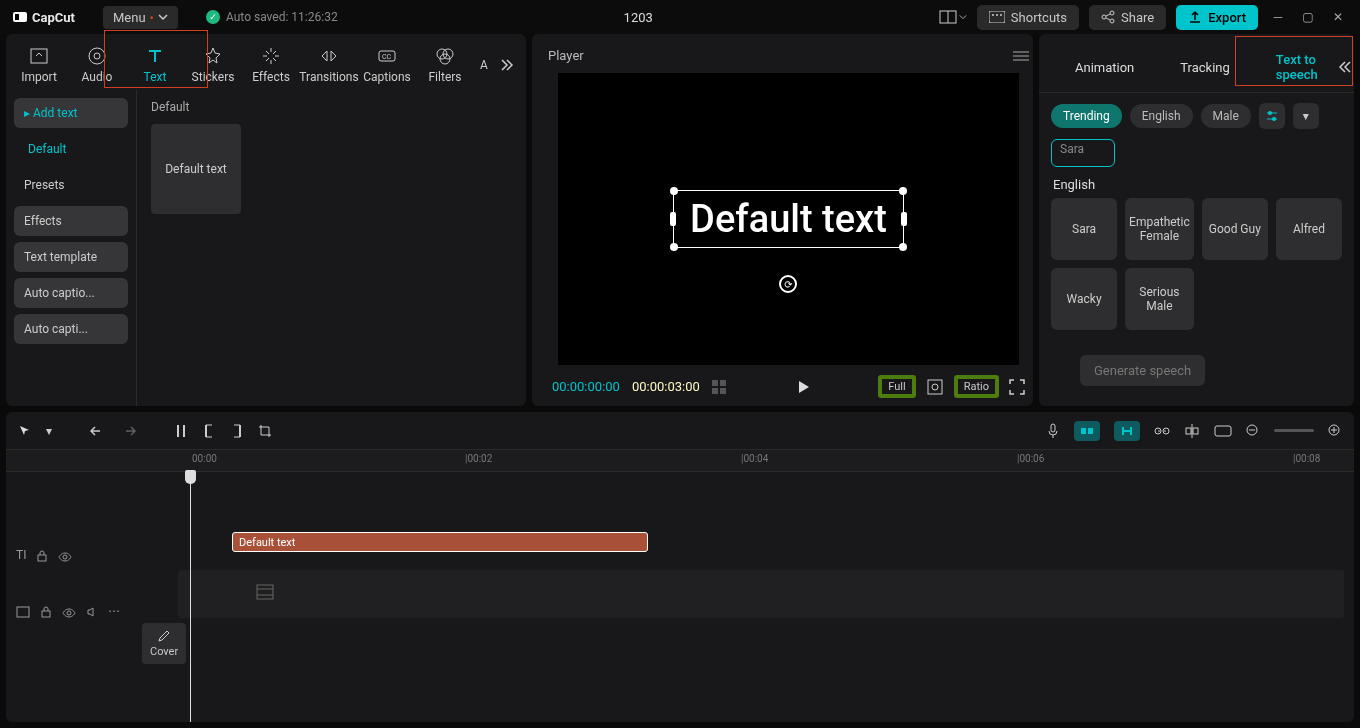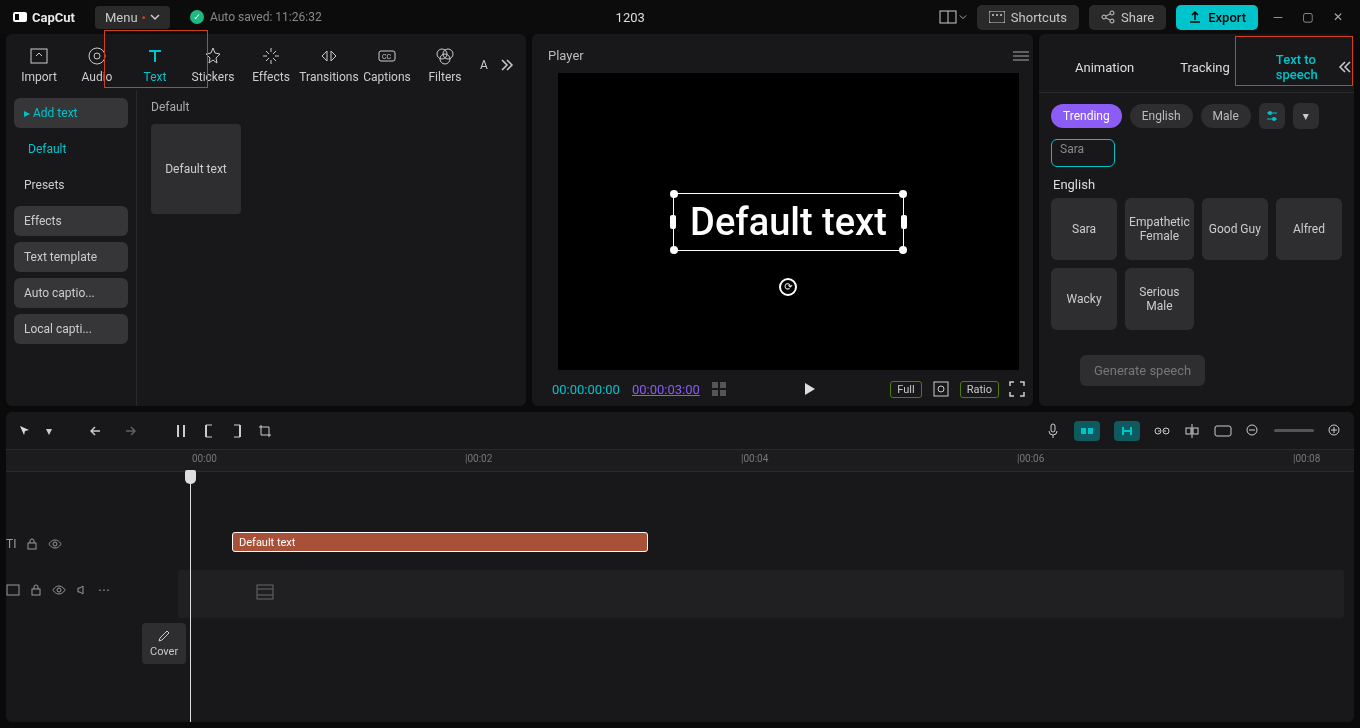"CapCut" .titlebar { gap: 20px -> 28px }
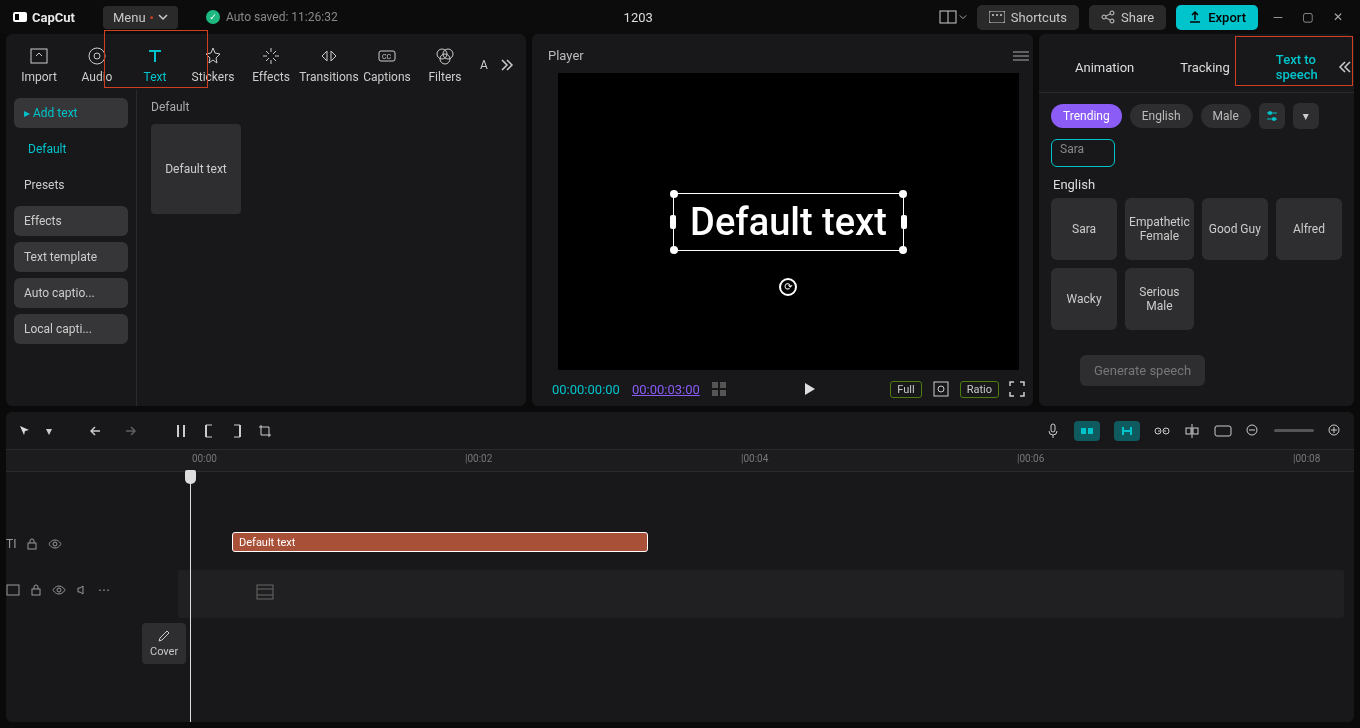"Trending" .chip.active { background: #8b5cf6 -> #0f766e }
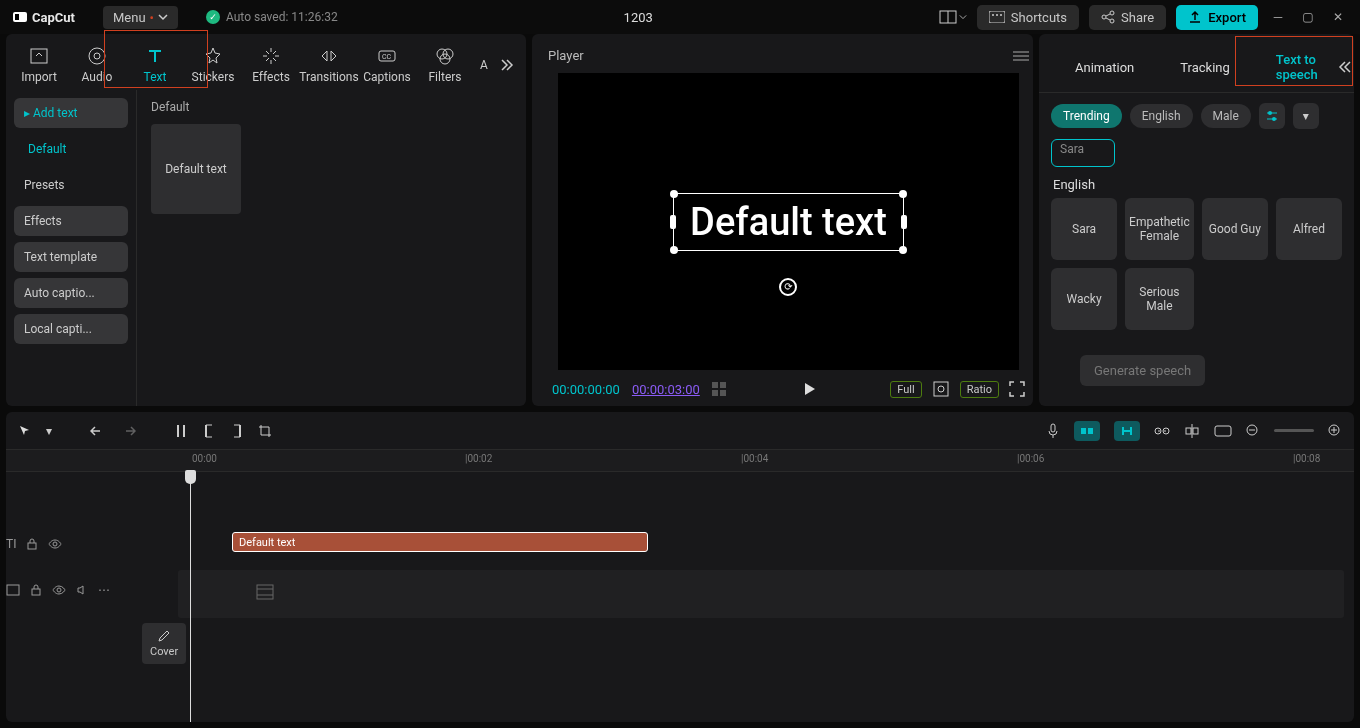"Local capti..." div.side-item { text: Local -> Auto }
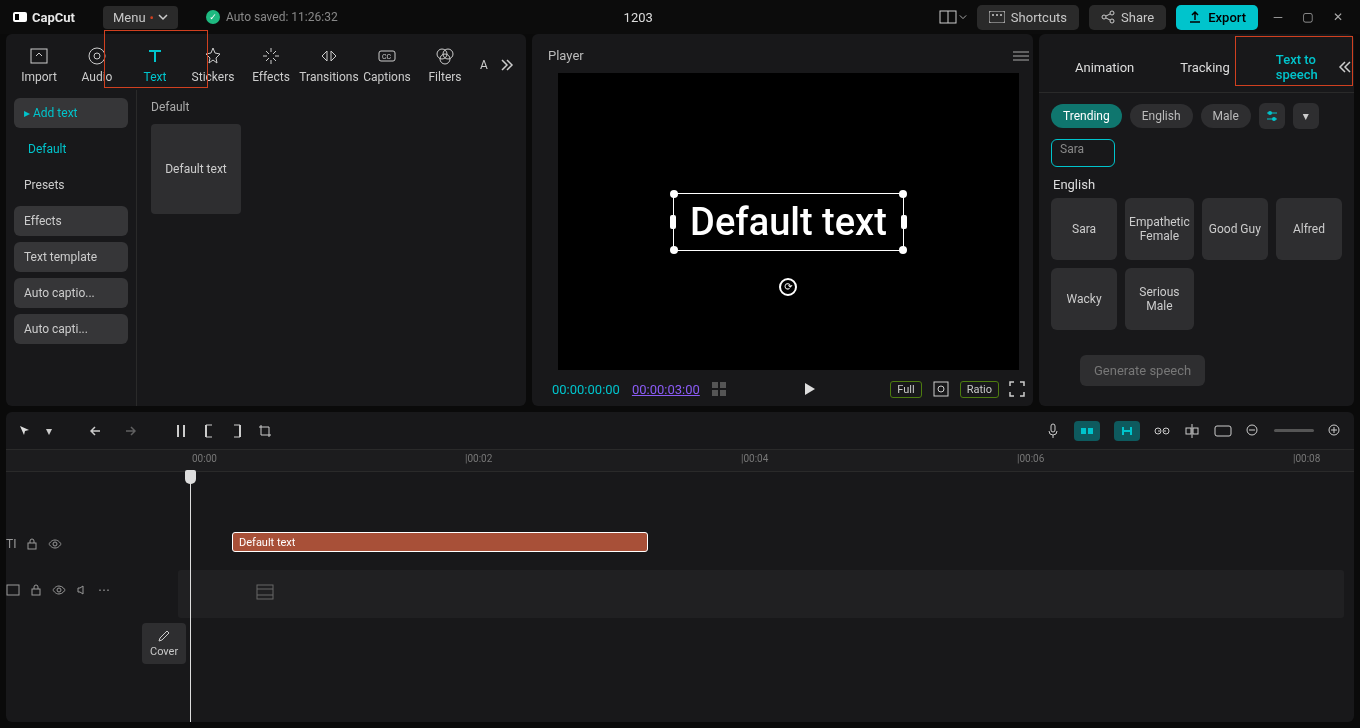"00:00:03:00" .time-dur { color: #8b5cf6 -> #fef9c3; text-decoration: underline -> none }
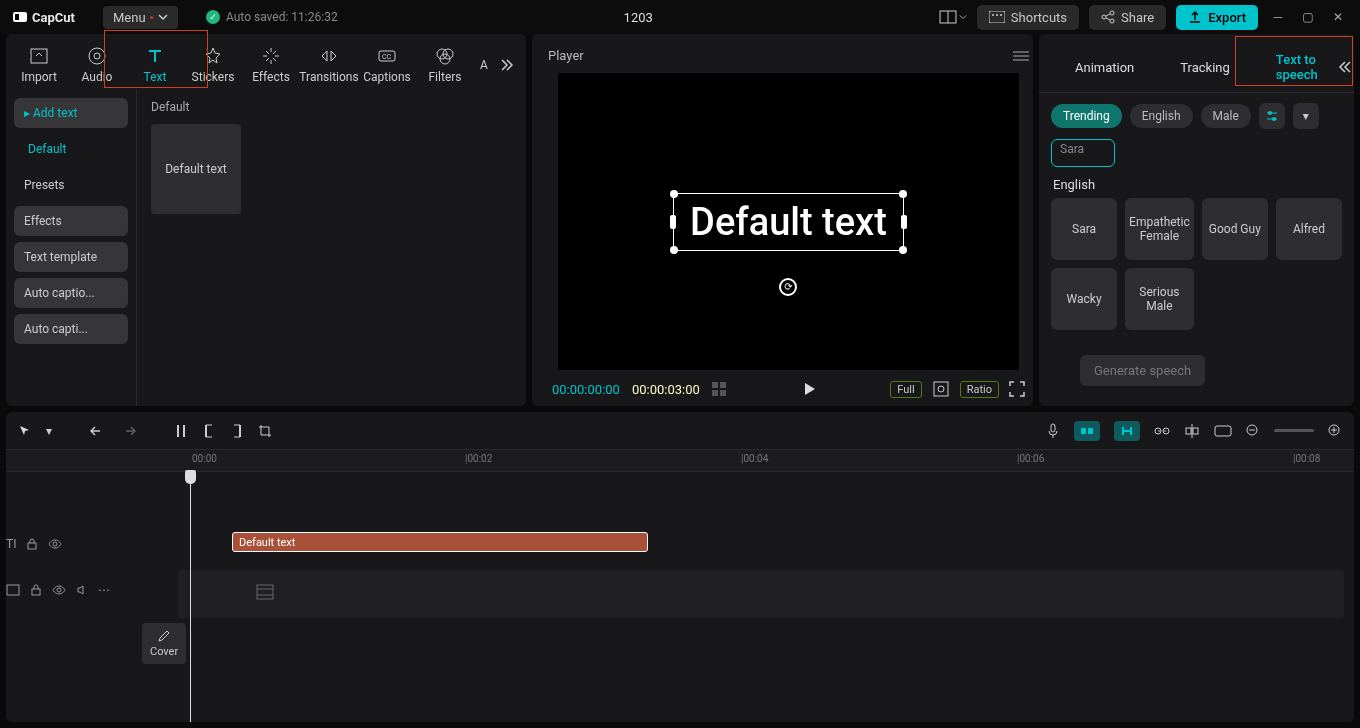"Full" .badge { border: 1px solid #4d7c0f -> 4px solid #4d7c0f }
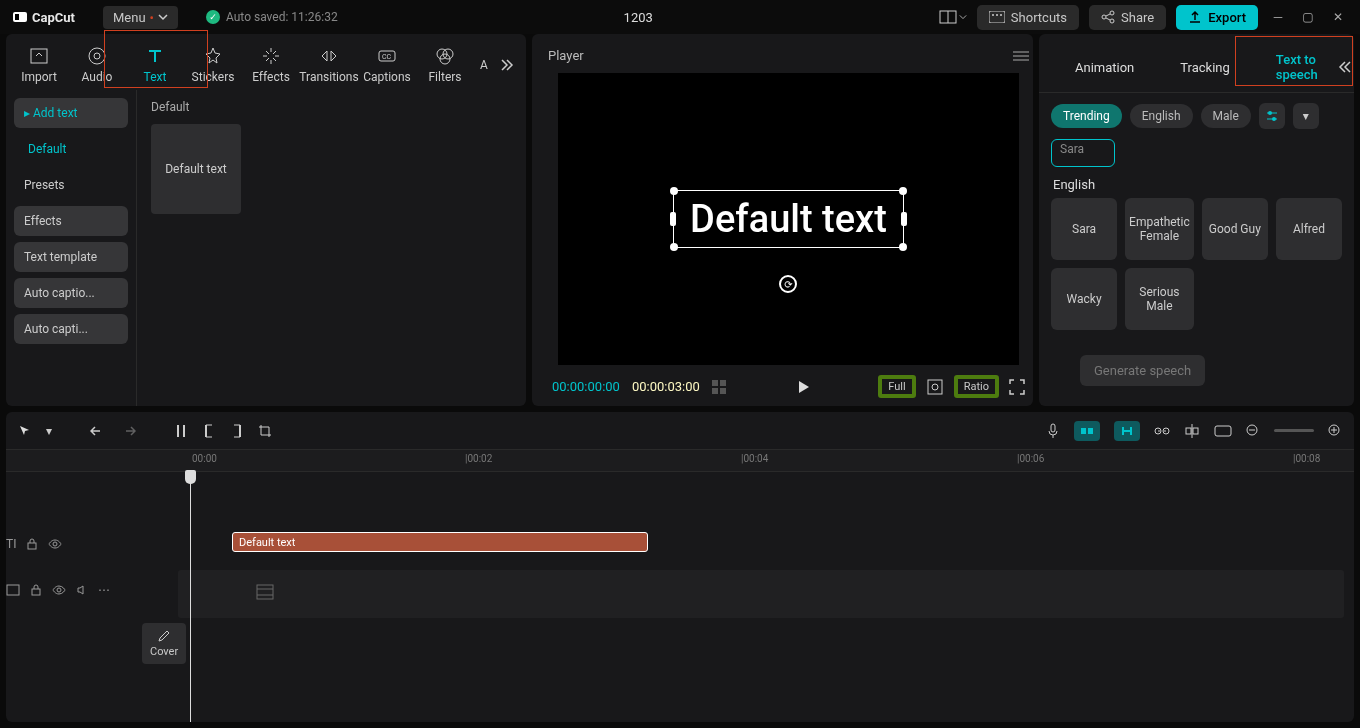"TI" .gutter-row { align-items: center -> flex-end; padding: 0 0 -> 0 10px }
